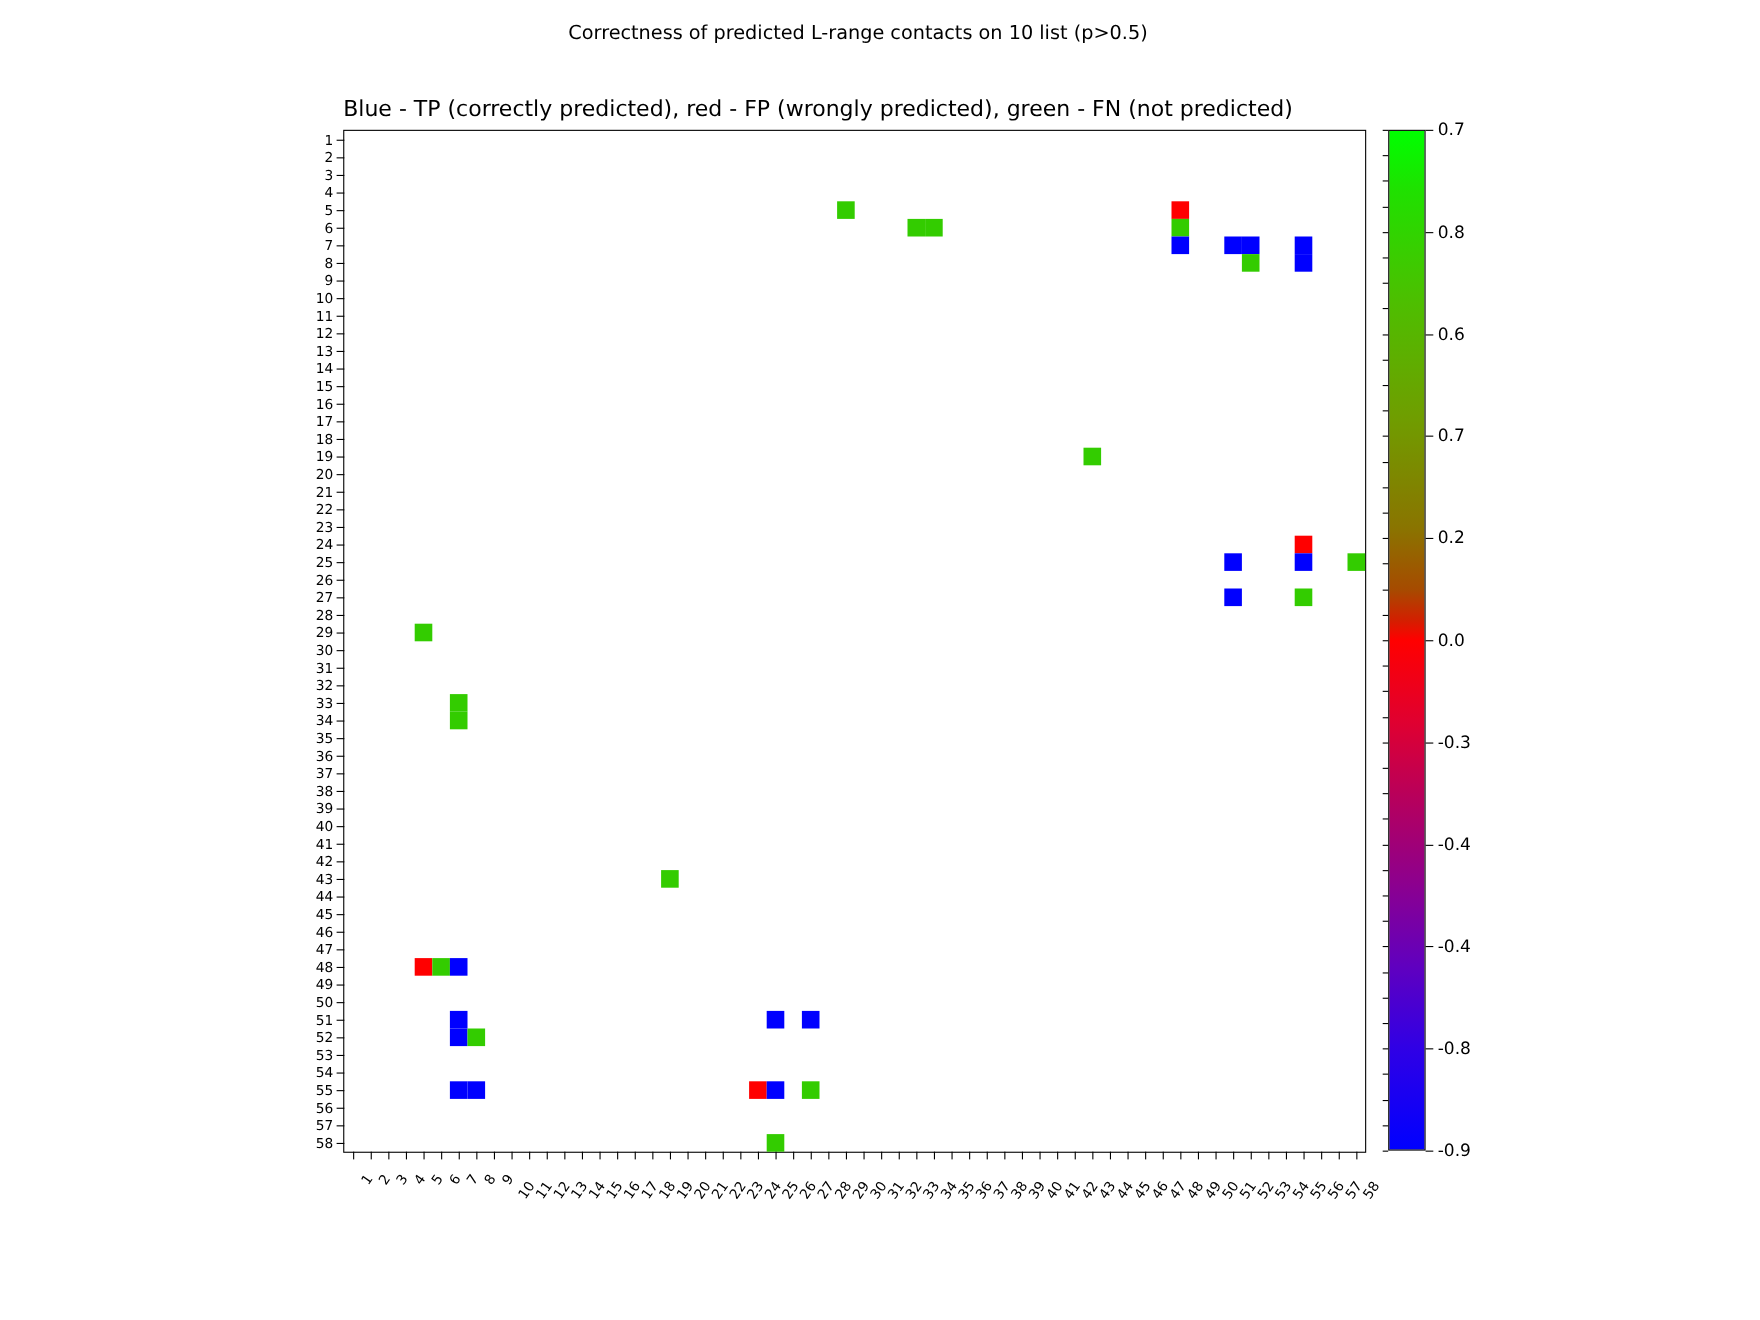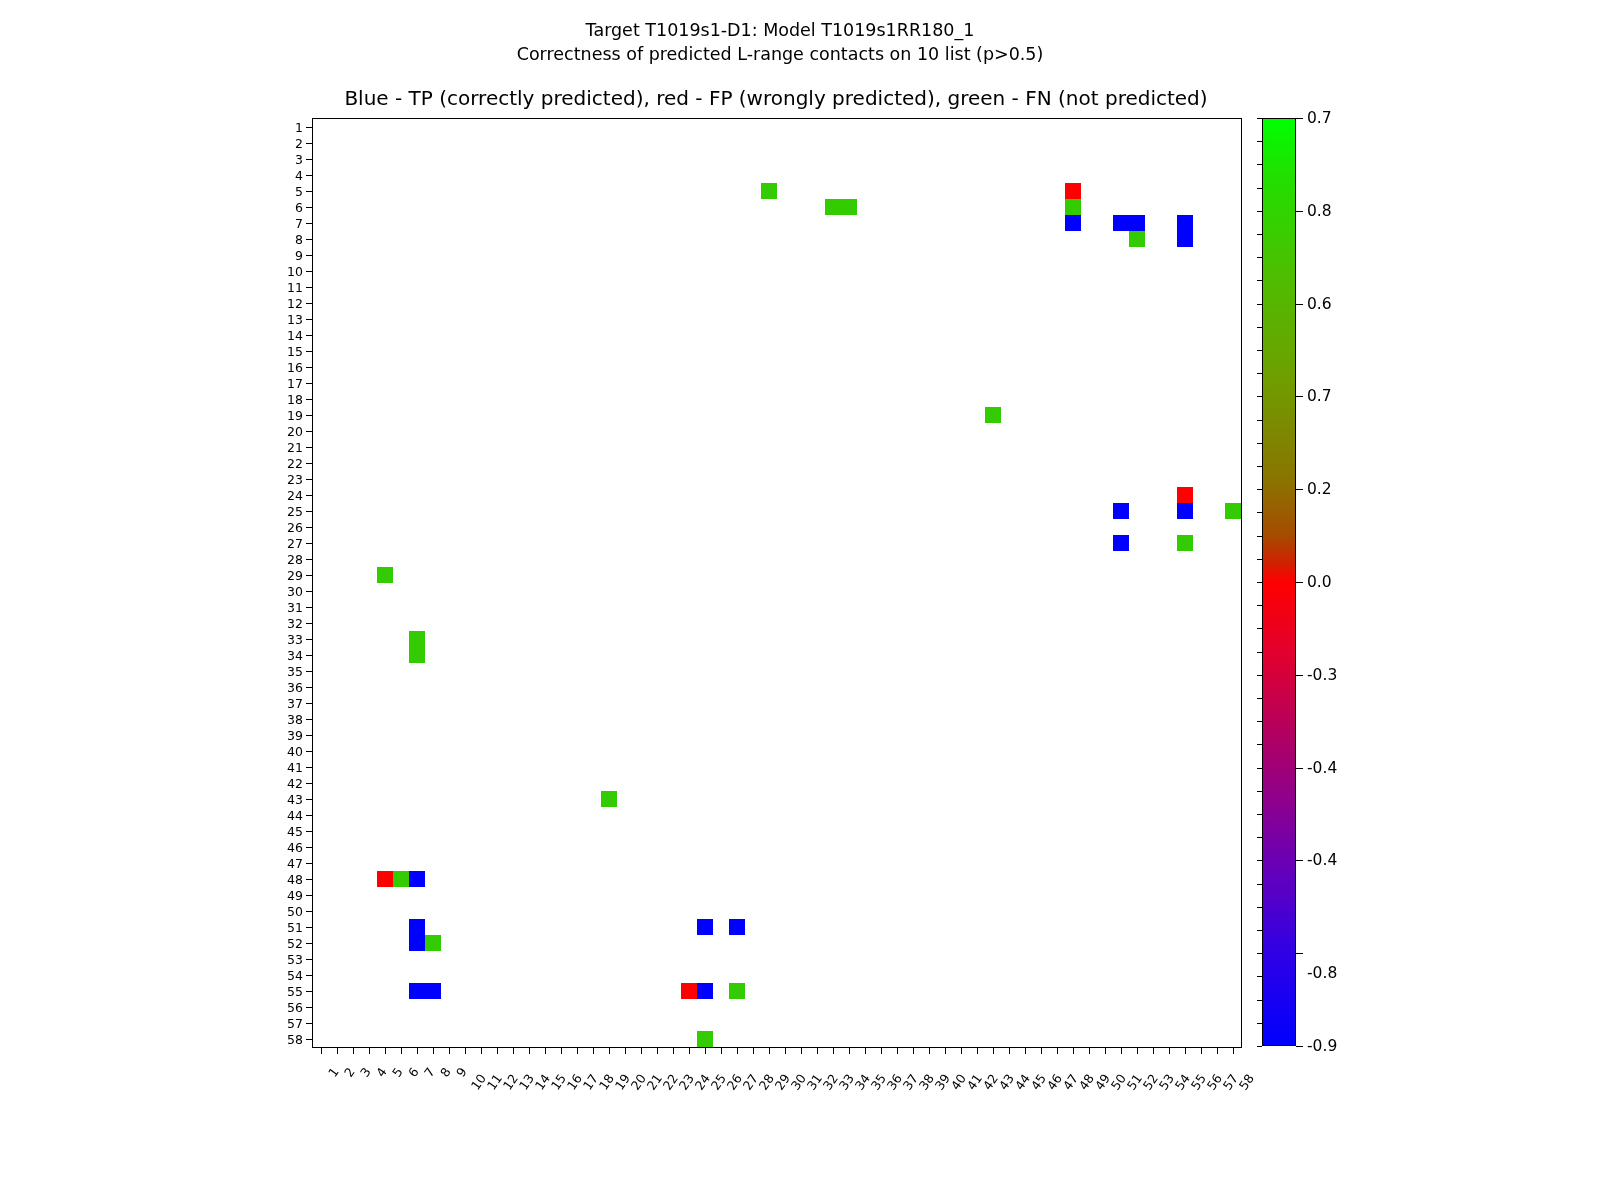"Target T1019s1-D1: Model T1019s1RR180_1" div { html: <div>Target T1019s1-D1: Model T1019s1RR180_1</div> -> none }
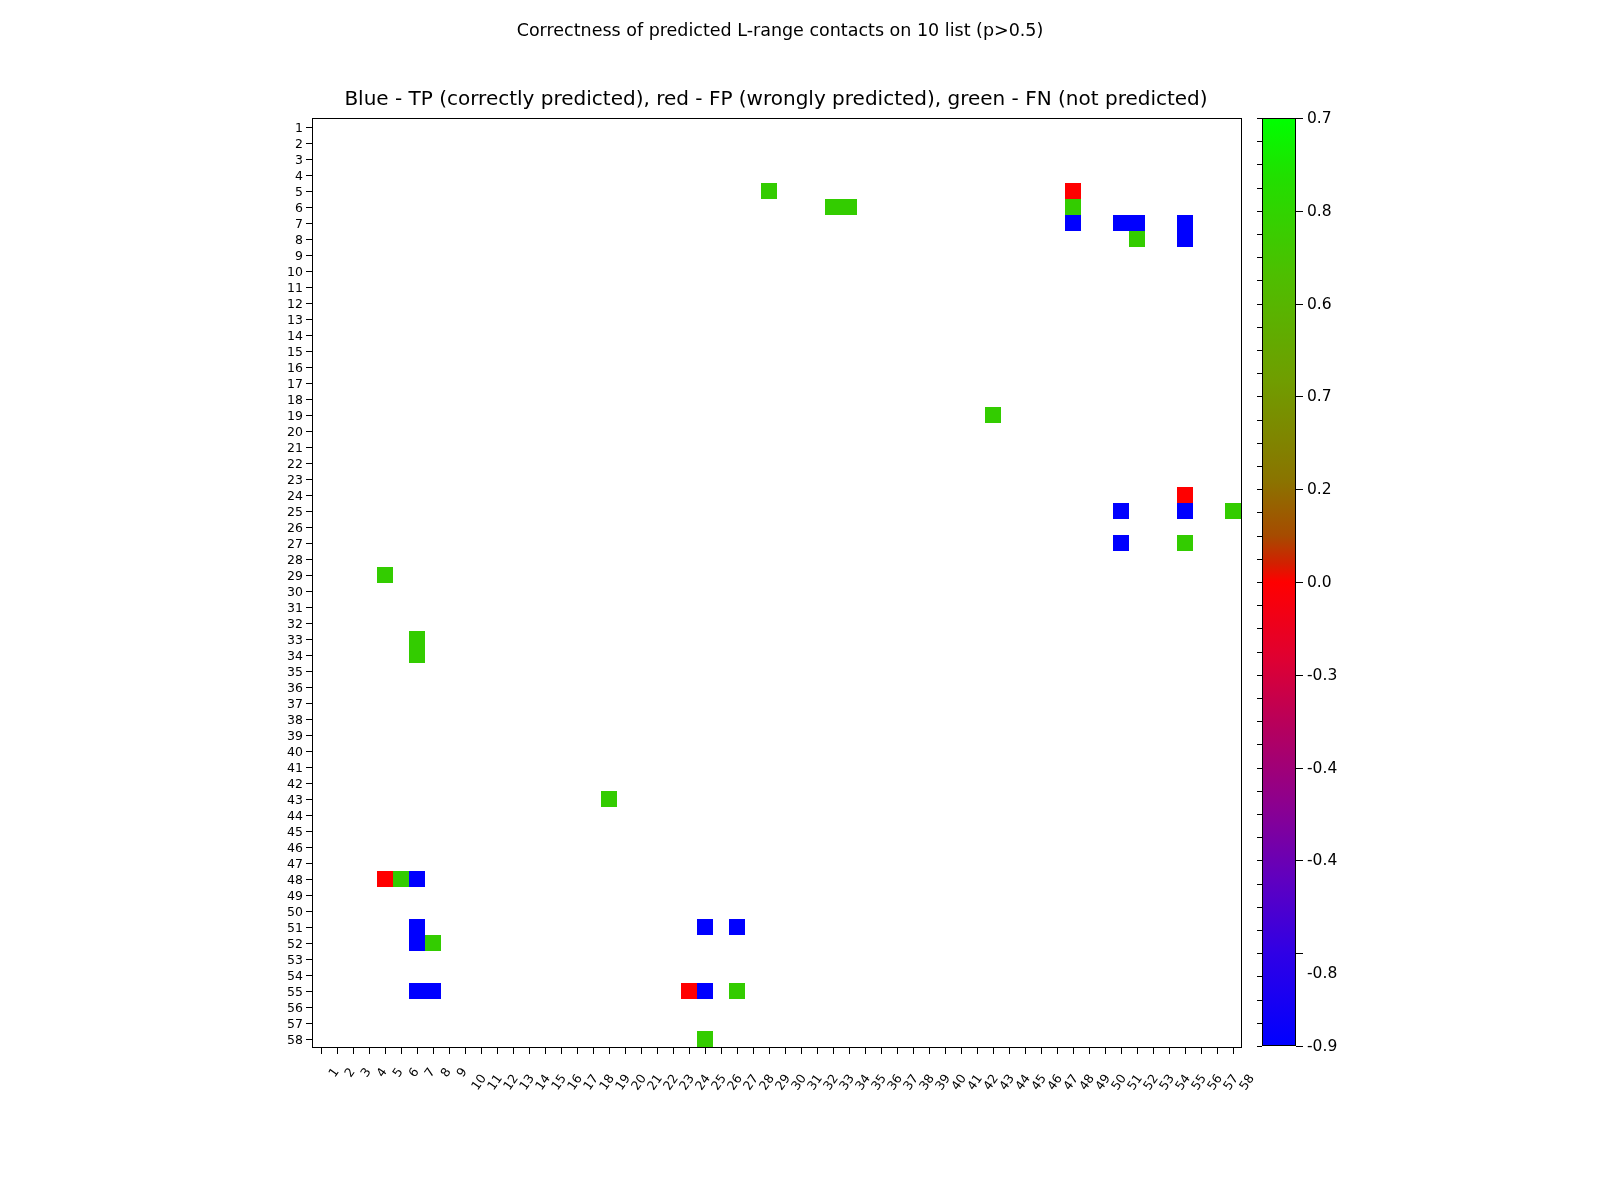"Blue - TP (correctly predicted)," #subtitle { text-align: center -> none }
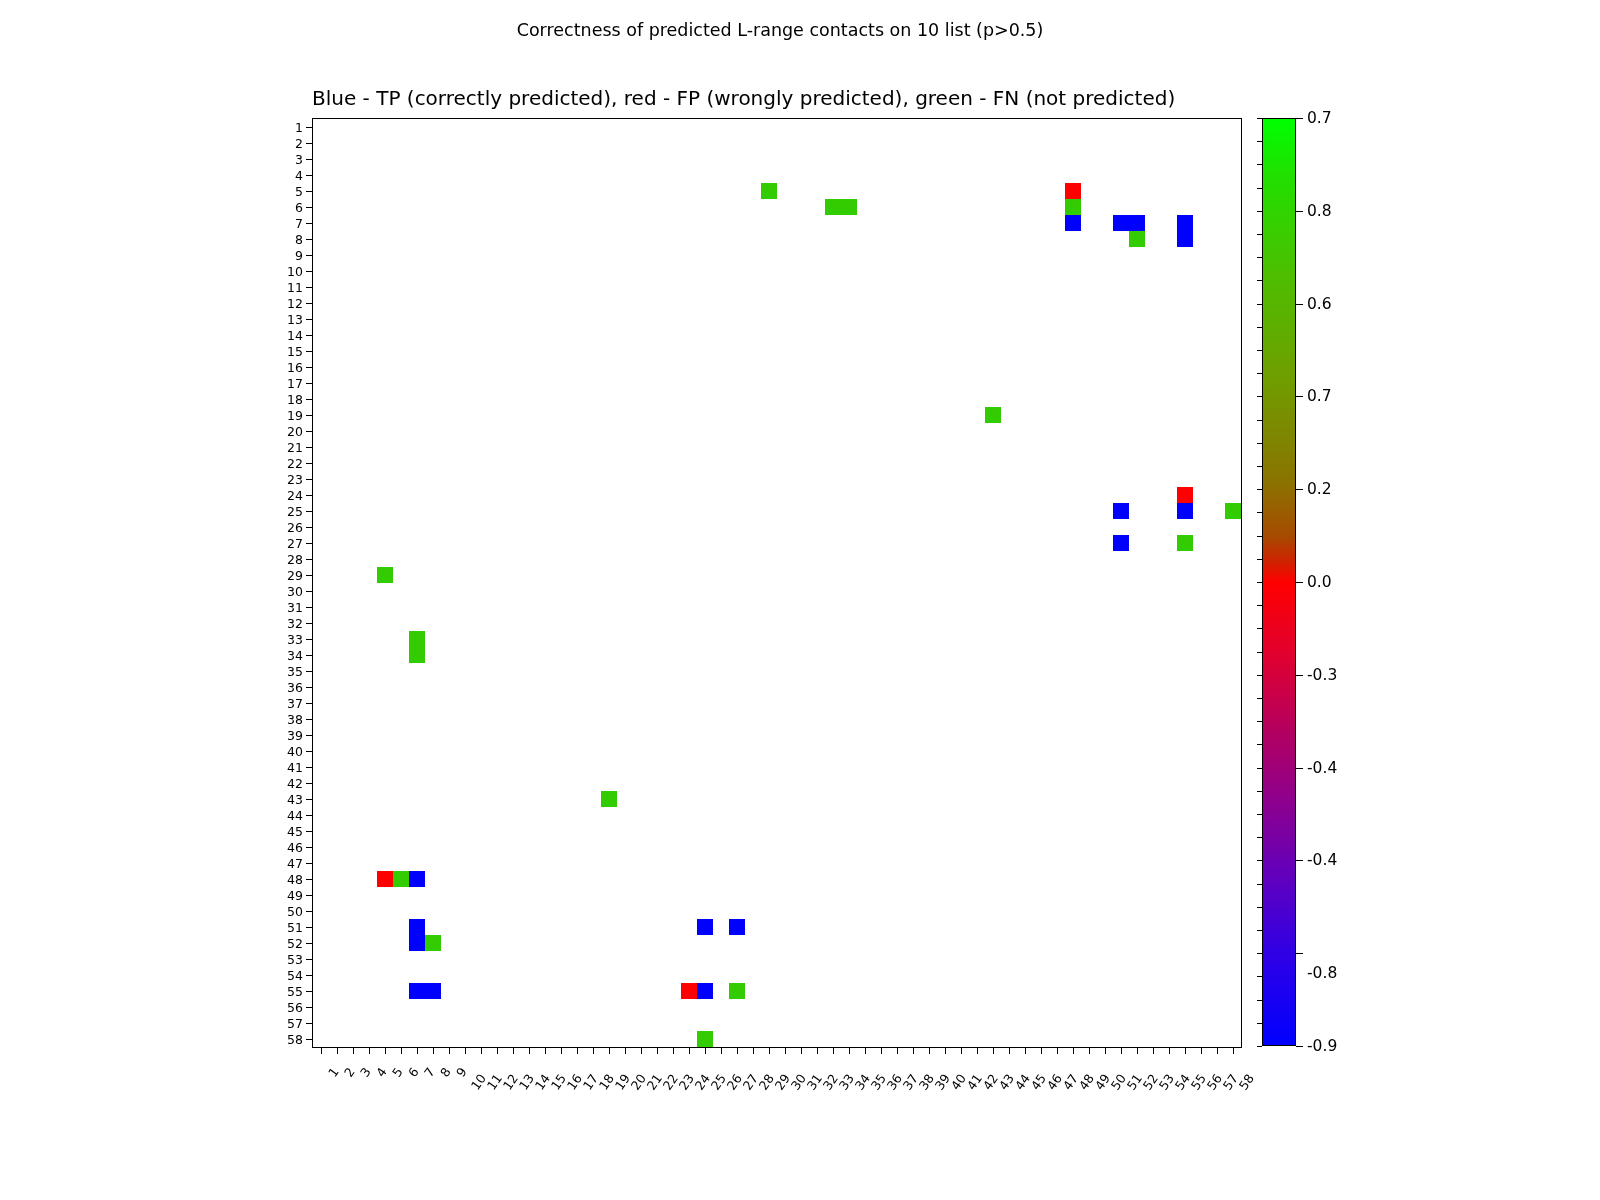"-0.8" div.cbtick-label { margin-top: 20px -> none }
